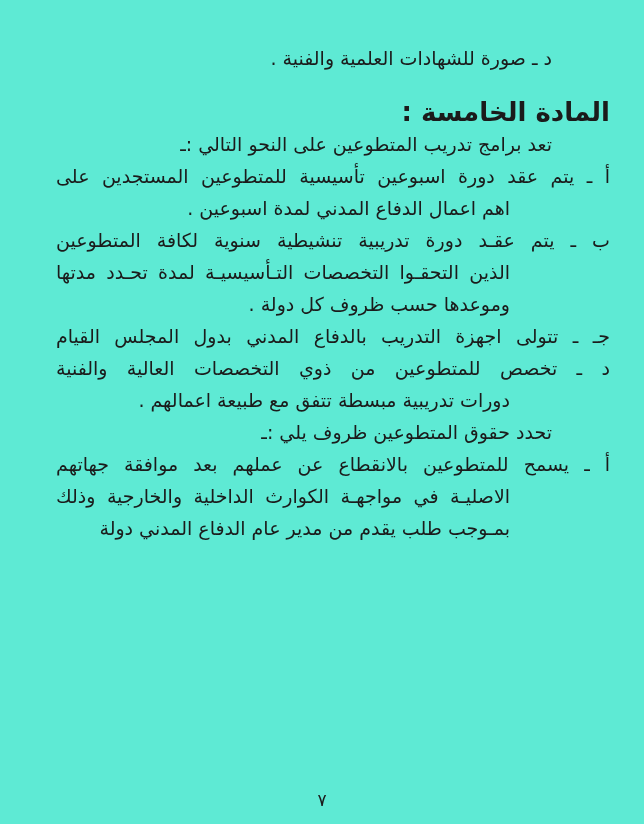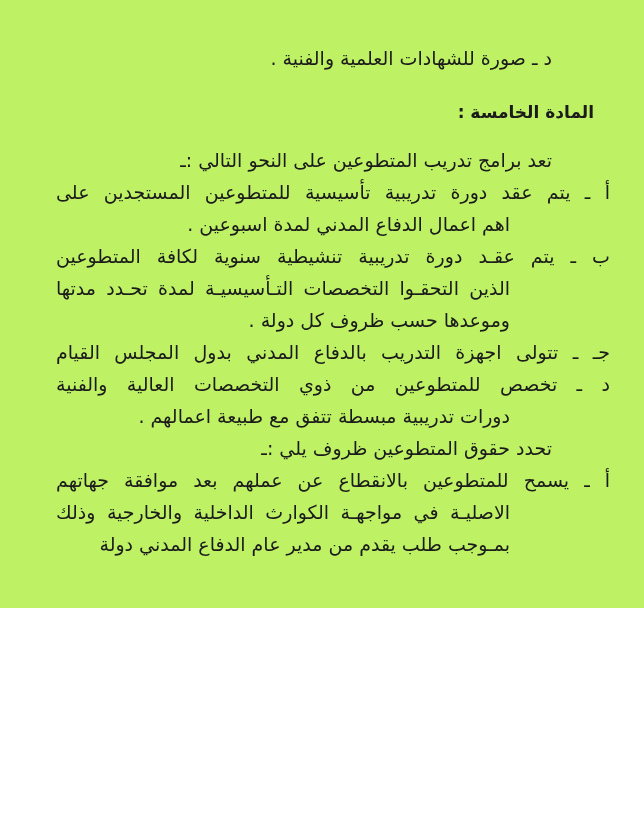"د ـ صورة للشهادات العلمية" .page { background: #bef264 -> #5eead4; height: 608px -> 824px }
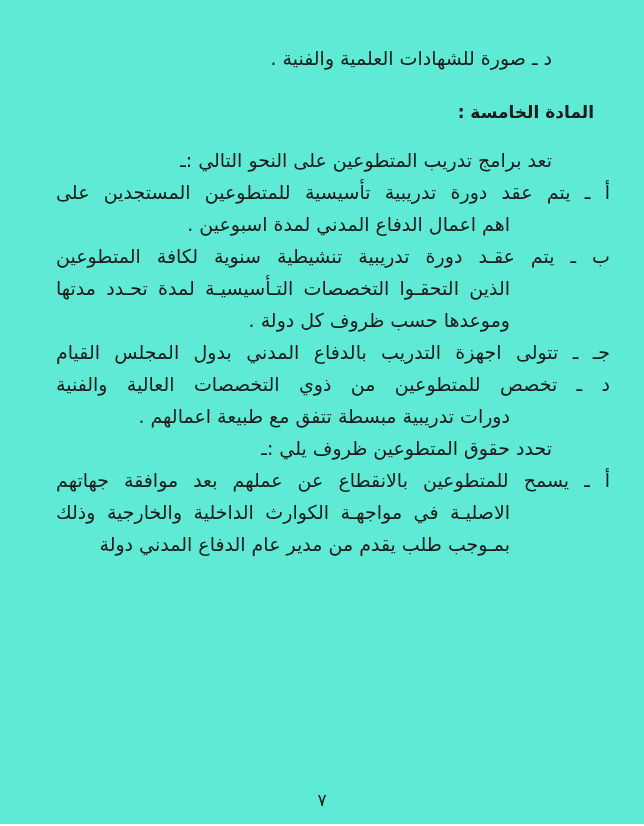"المادة الخامسة :" .heading { font-size: 17px -> 26px; margin: 16px -> 0 }
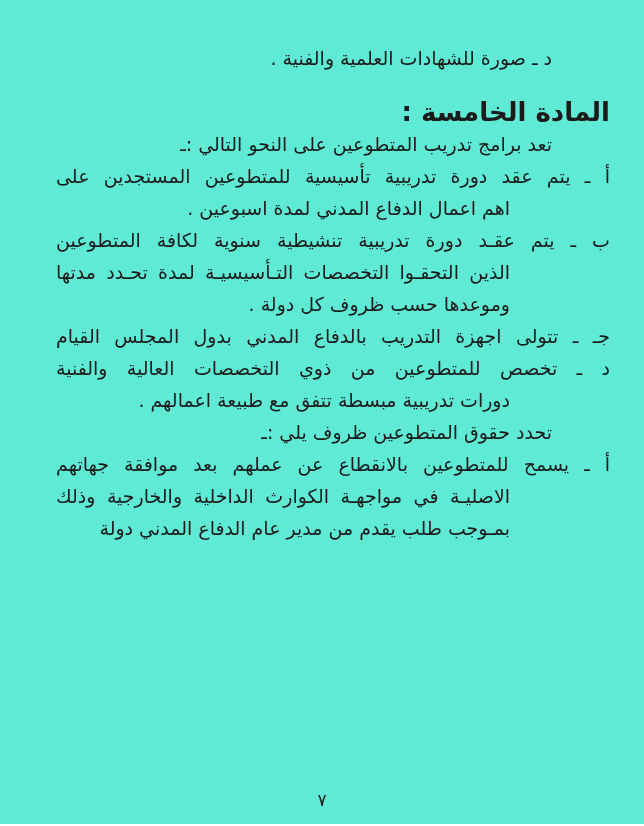"أ ـ يتم عقد دورة" div.line { text: تدريبية -> اسبوعين }
